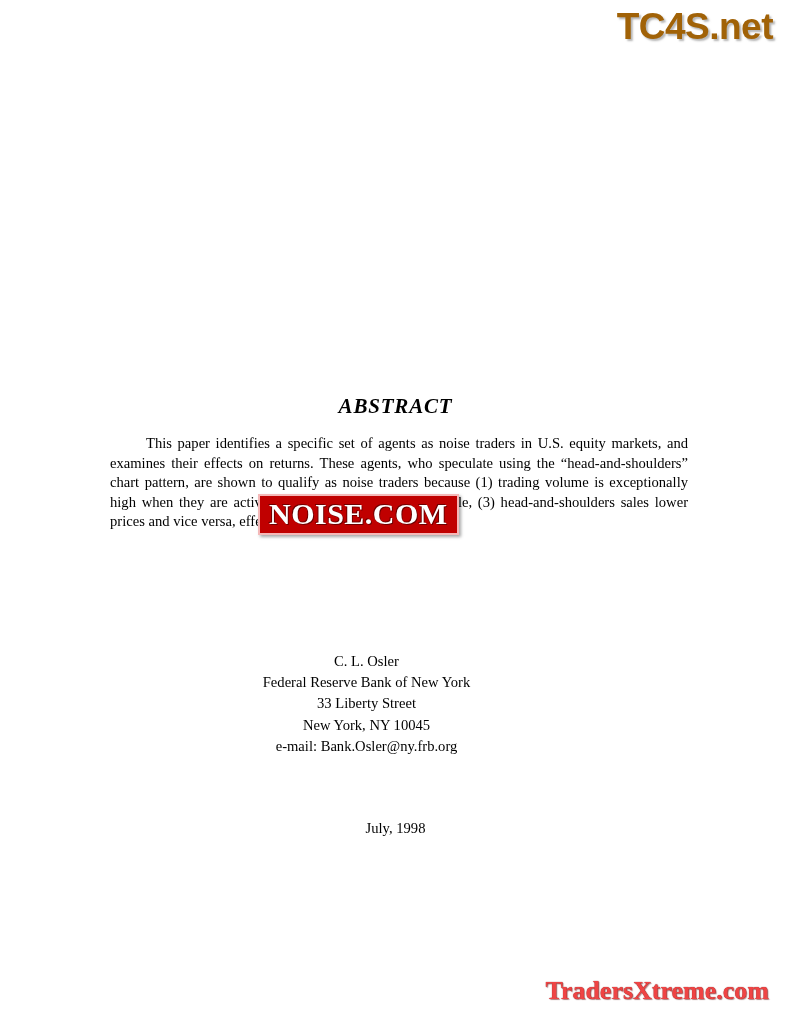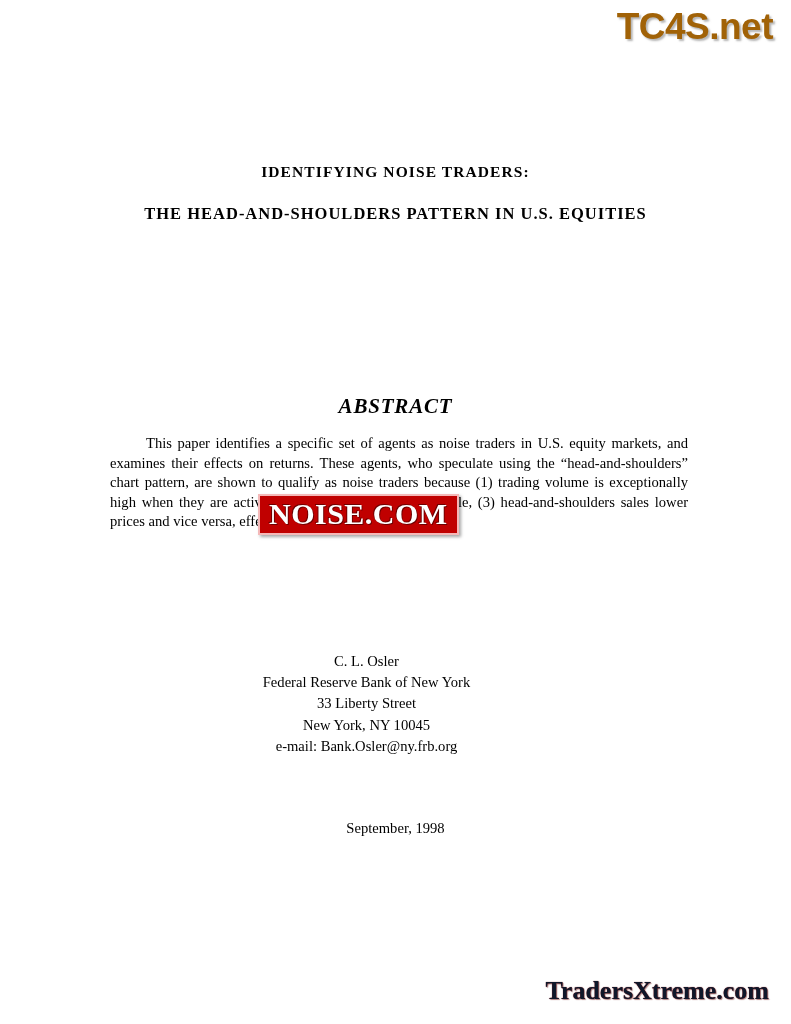"IDENTIFYING NOISE TRADERS:" div.title-block { html: <div> <div>IDENTIFYING NOISE TRADERS:</div> <div>THE HEAD-AND-SHOULDERS PATTERN IN U.S. EQUITIES</div> </div> -> none }
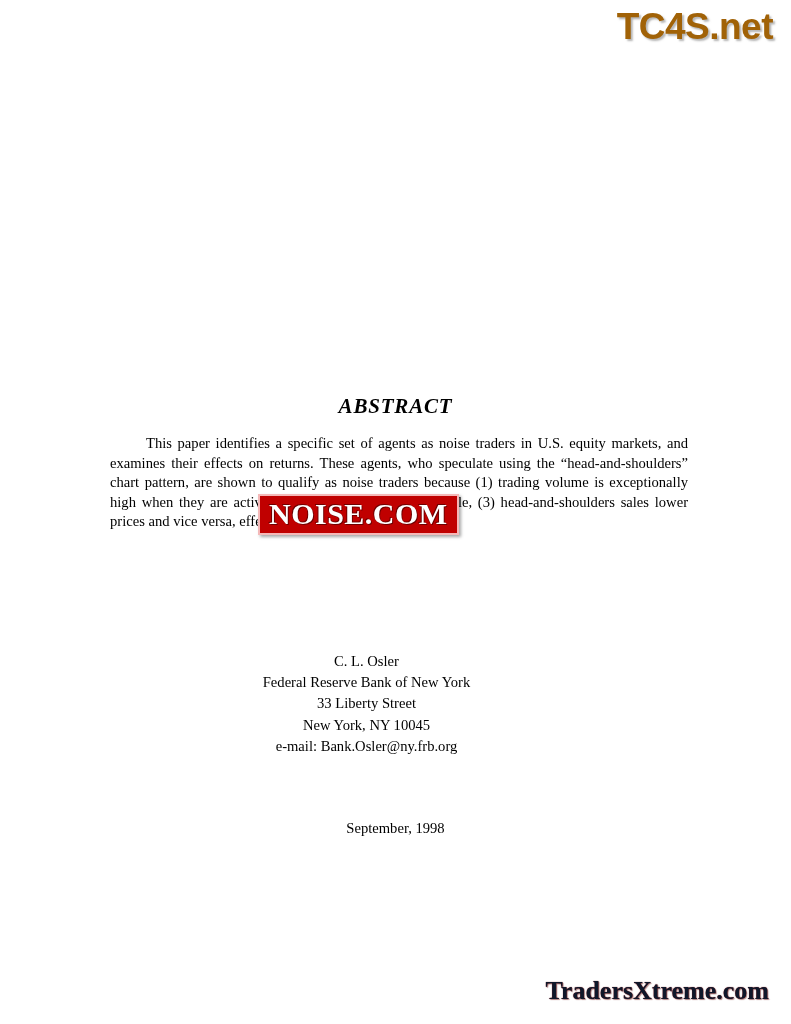"September, 1998" div.date-block { text: September -> July }
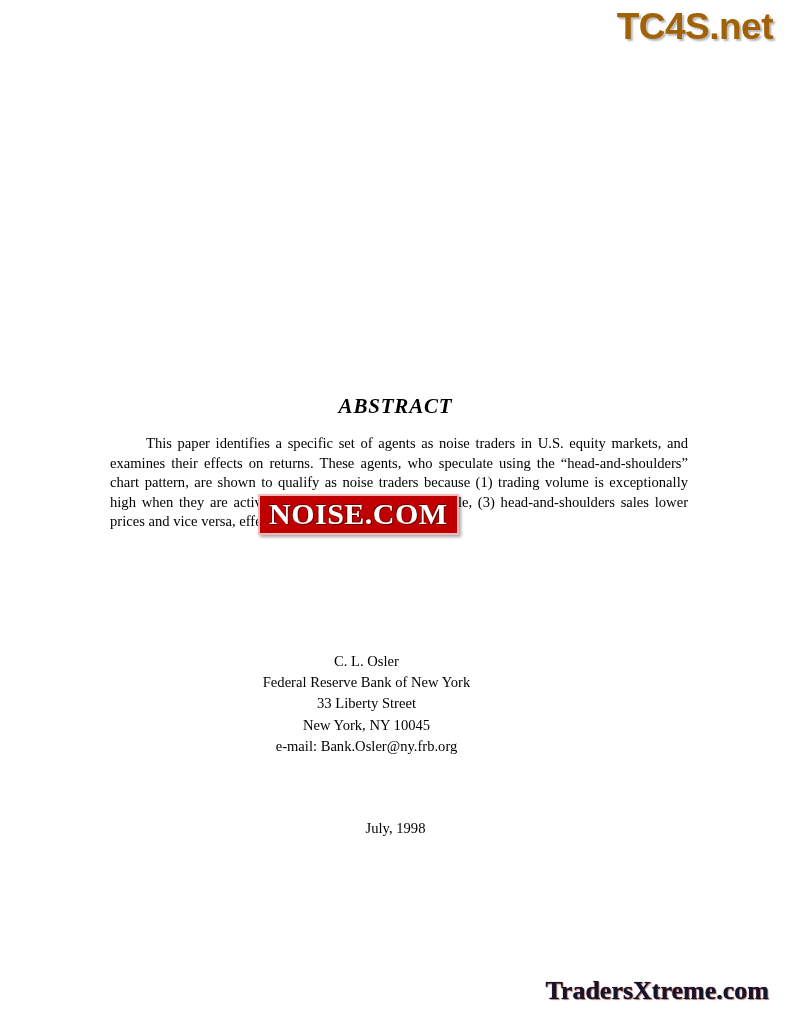"TradersXtreme.com" .wm-bottom { color: #0f172a -> #ef4444 }
